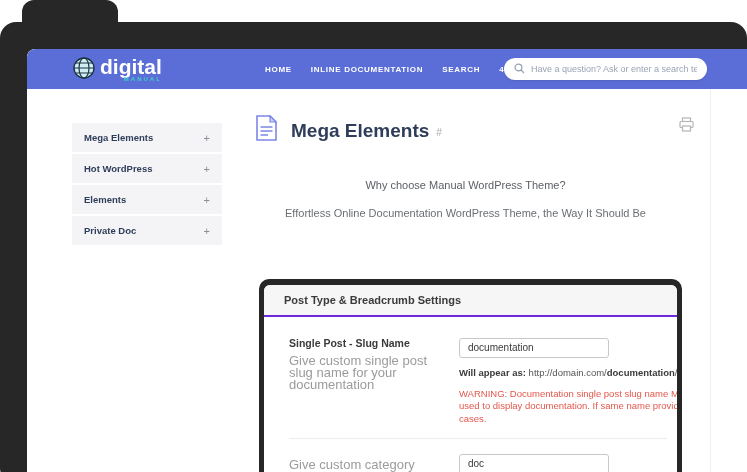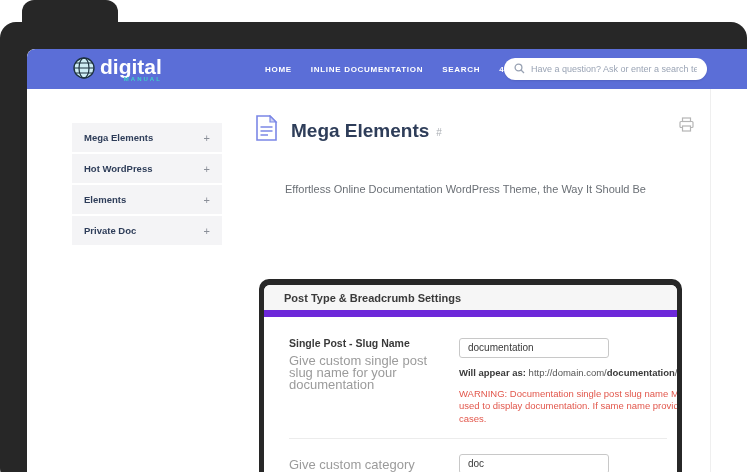"Why choose Manual WordPress Theme?" div.intro-eyebrow { html: none -> <div>Why choose Manual WordPress Theme?</div> }
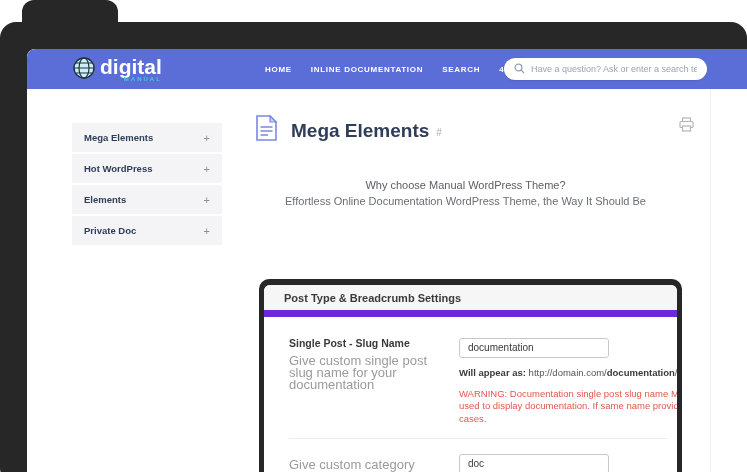"Effortless Online Documentation" .intro-sub { margin-top: 4px -> 16px }
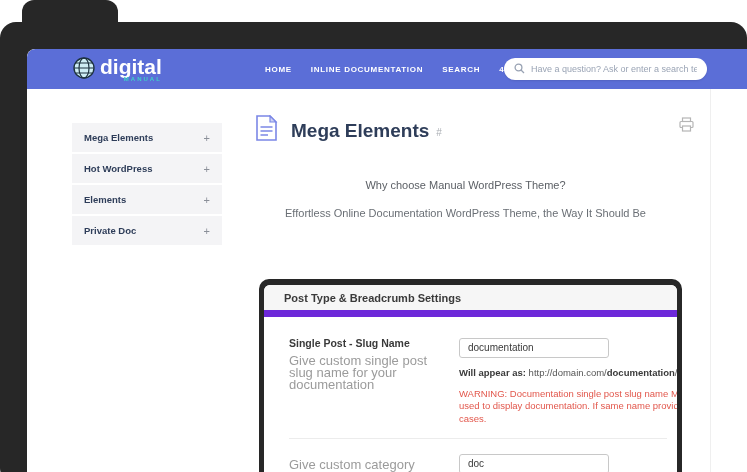"Post Type & Breadcrumb Settings" .panel-header { border-bottom: 7px solid #6d28d9 -> 2px solid #6d28d9 }
